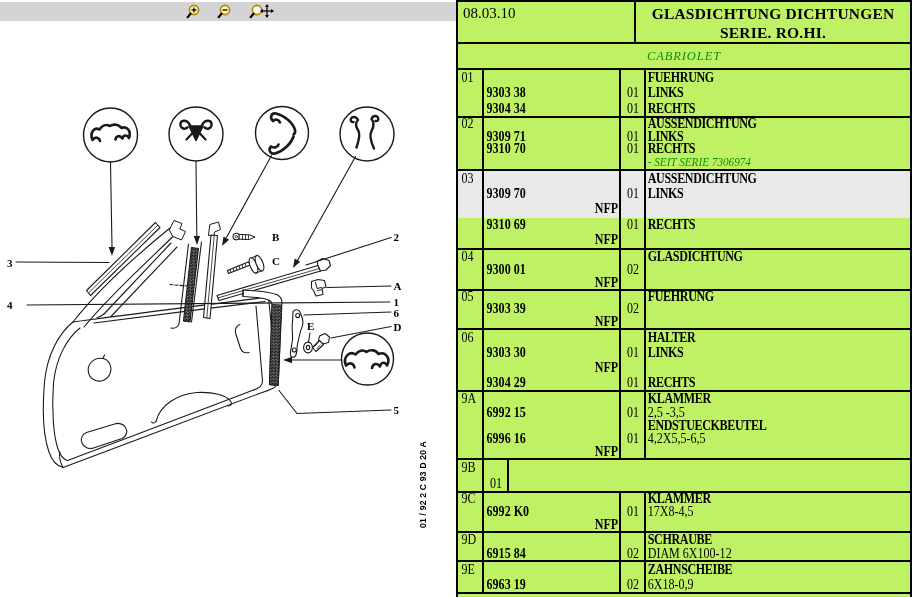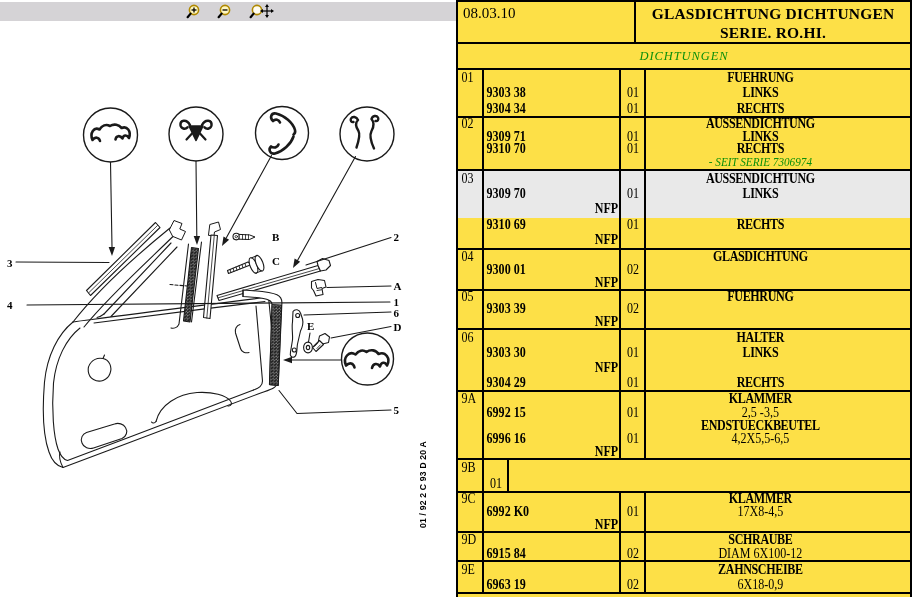"08.03.10" #right-panel { background: #fde047 -> #bef264 }
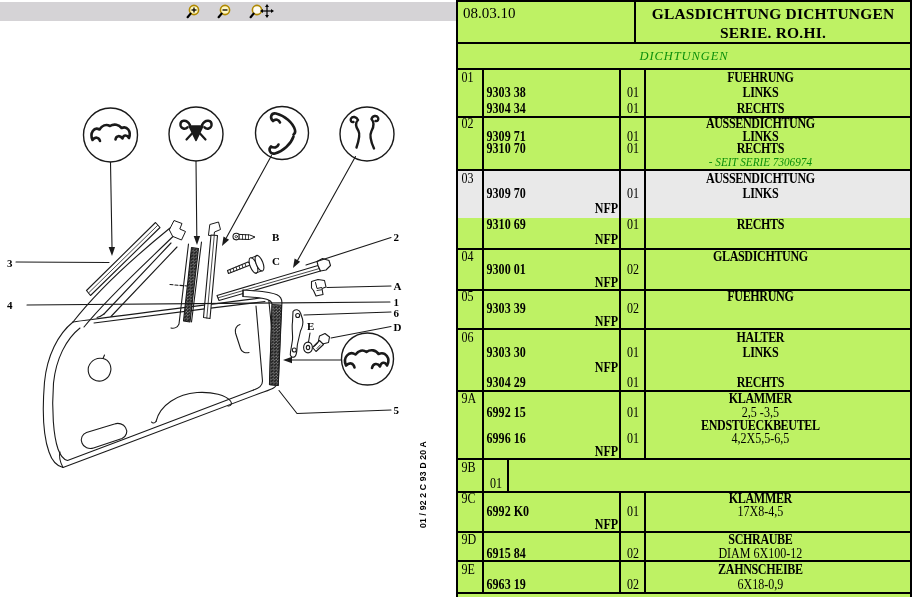"DICHTUNGEN" div.variant-row { text: DICHTUNGEN -> CABRIOLET }
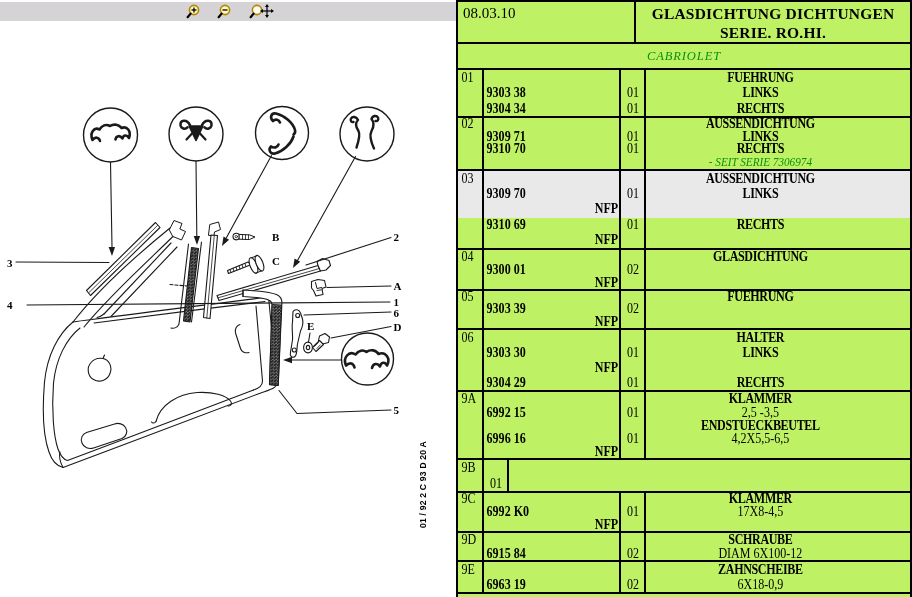"FUEHRUNG" .c4 { text-align: center -> none }
